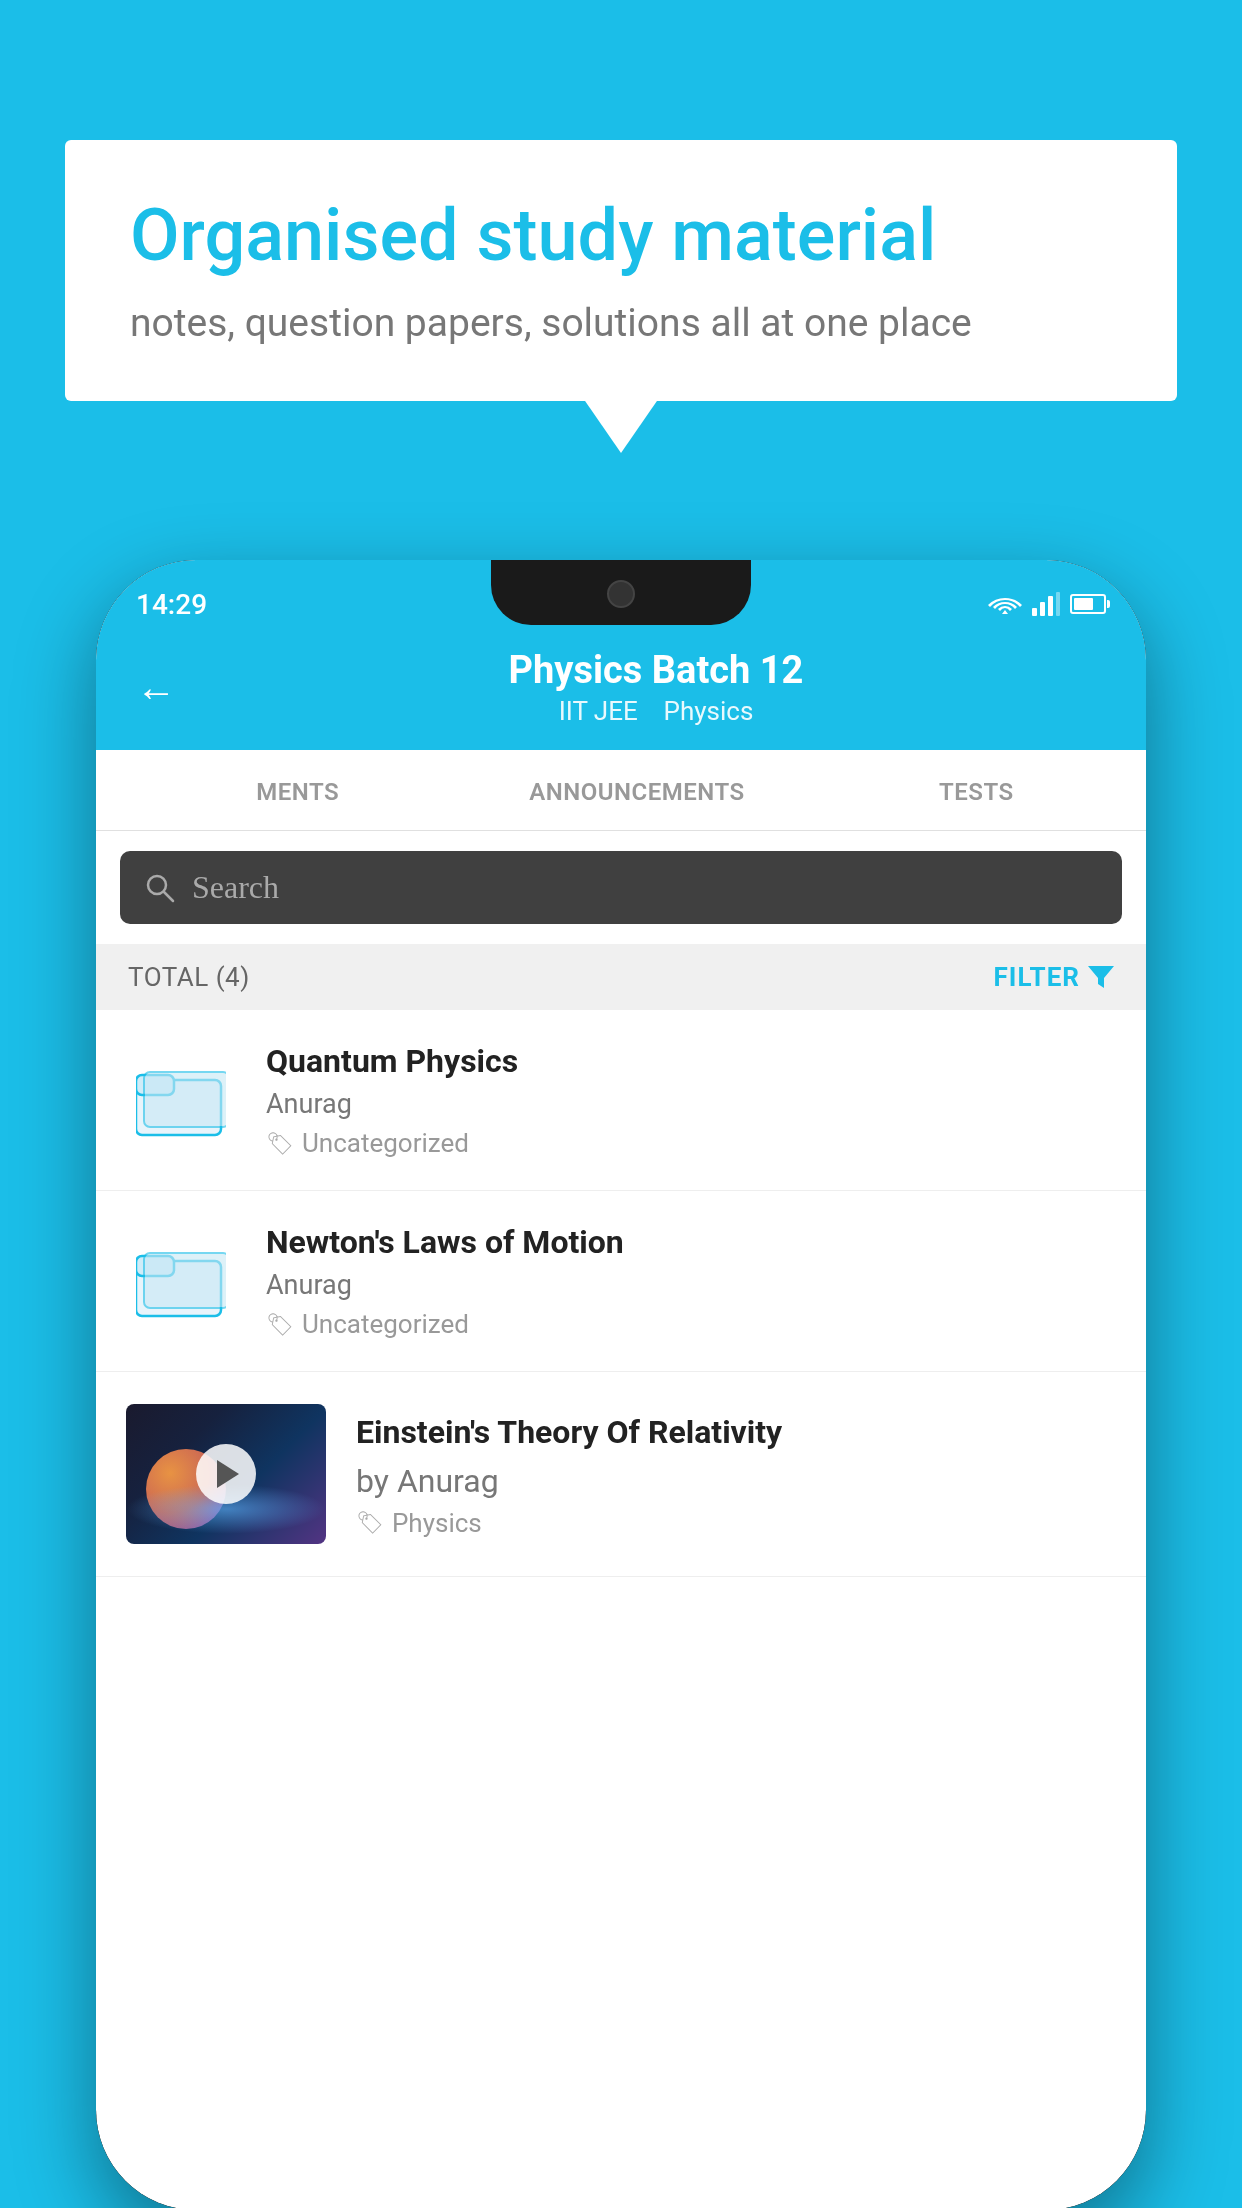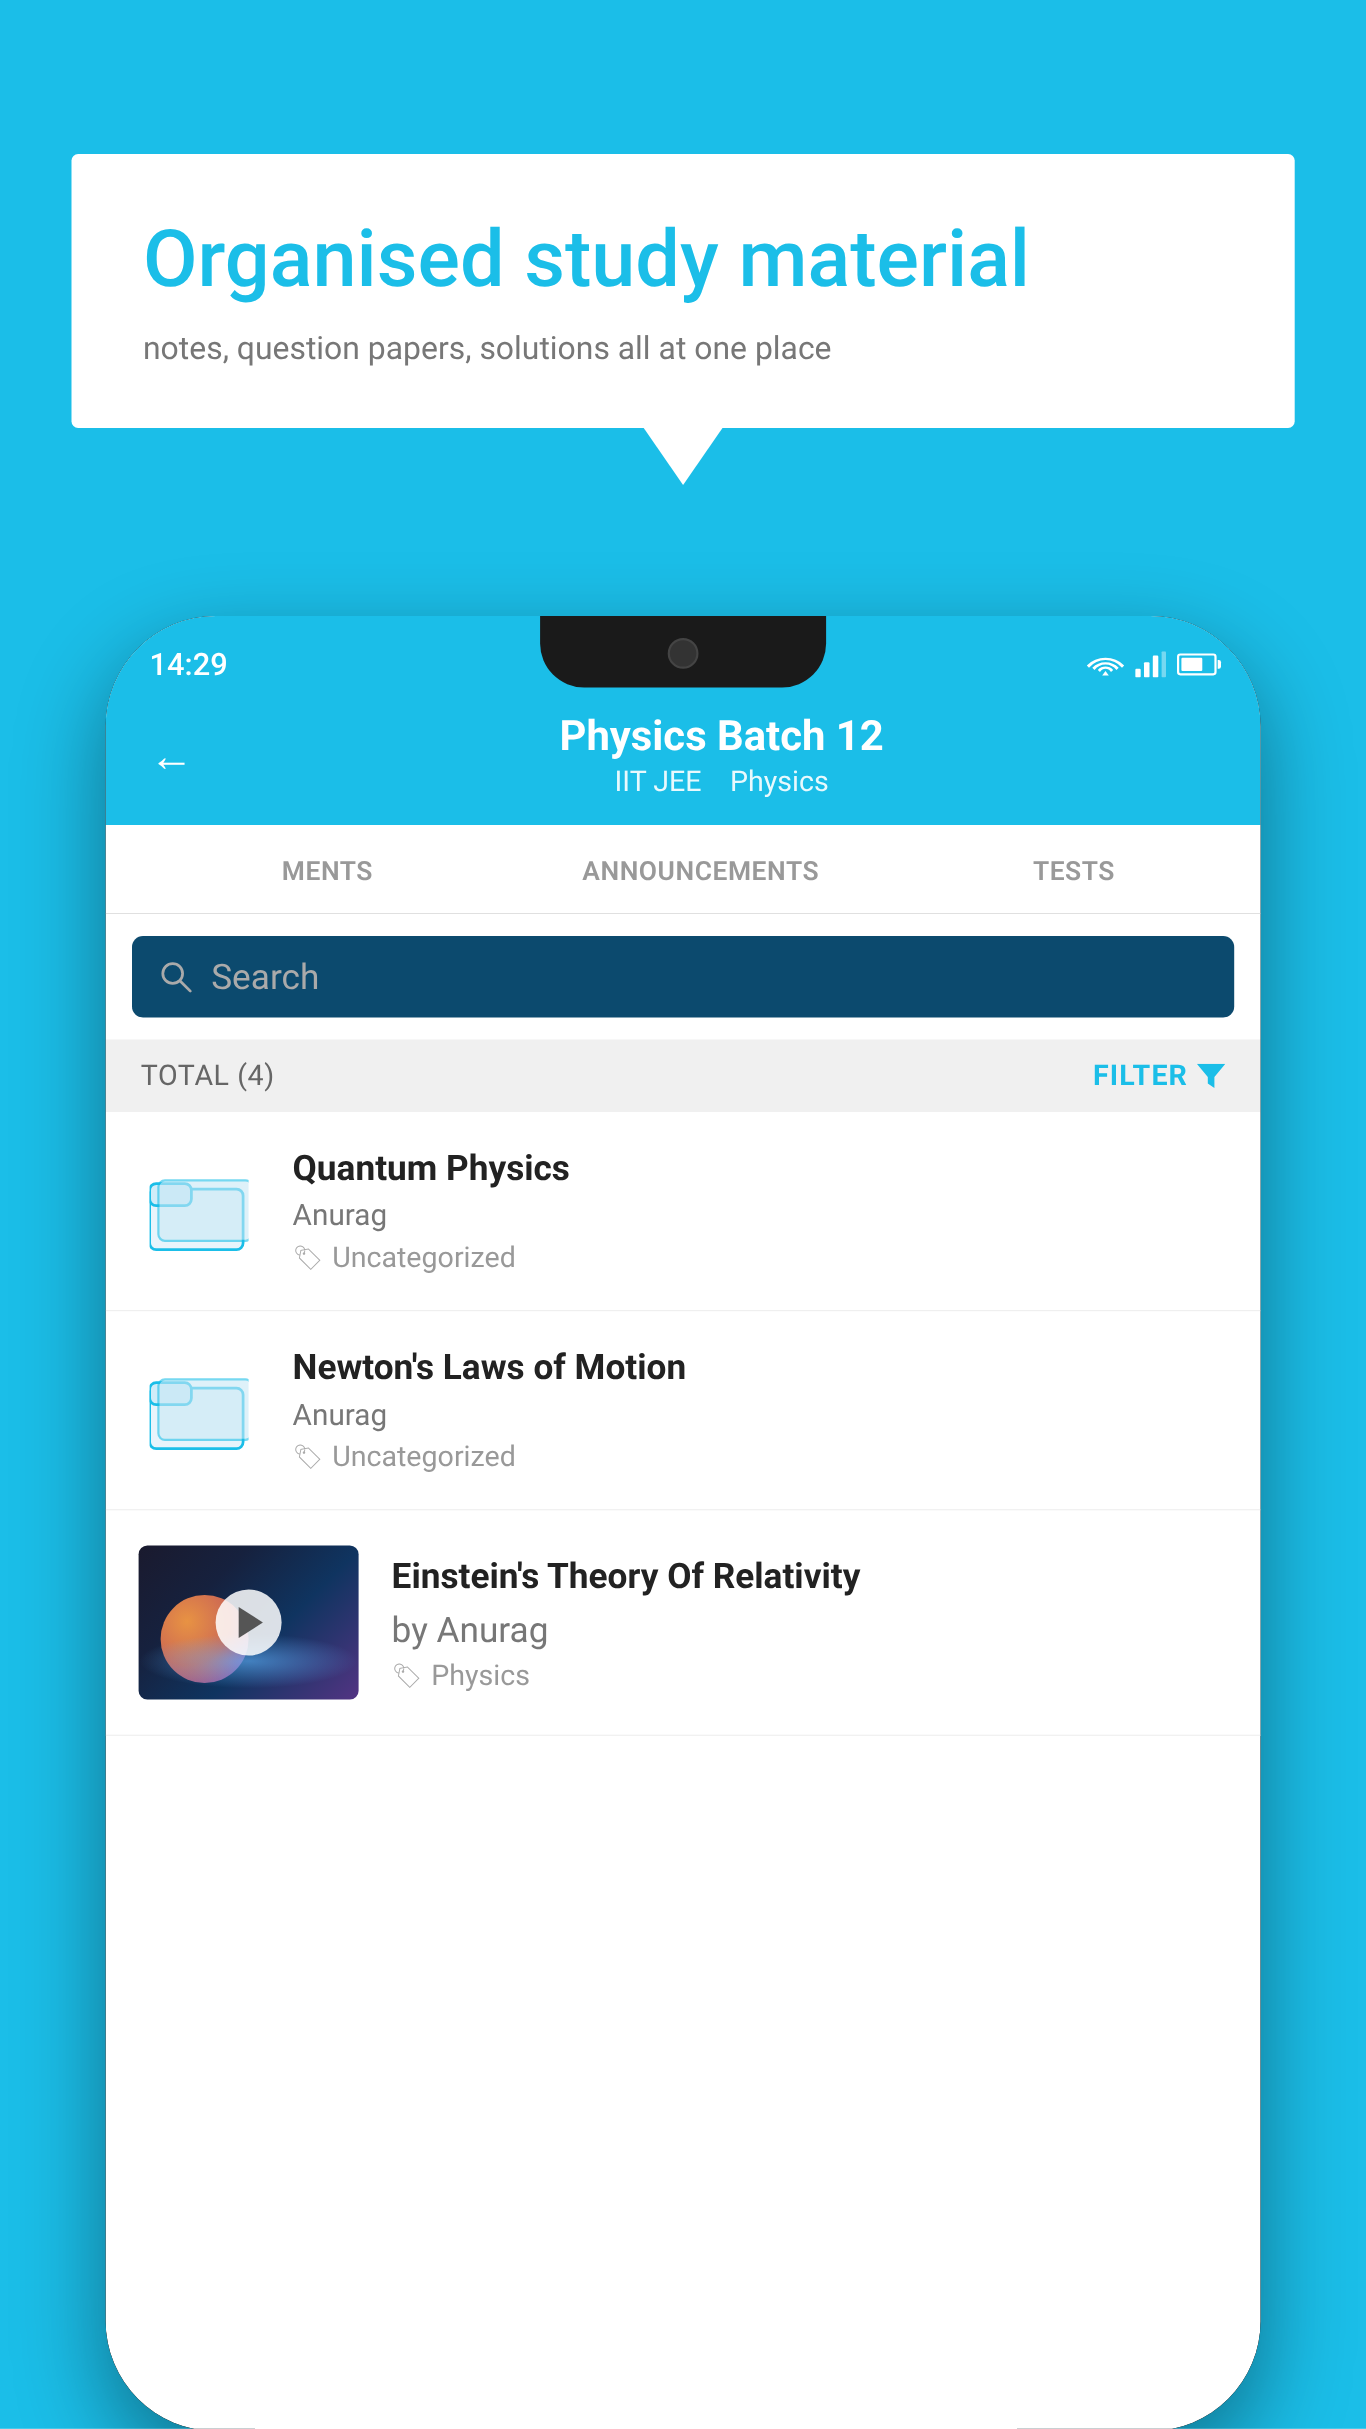"notes, question papers, solutions all" .speech-bubble-subtitle { font-size: 29px -> 39px }
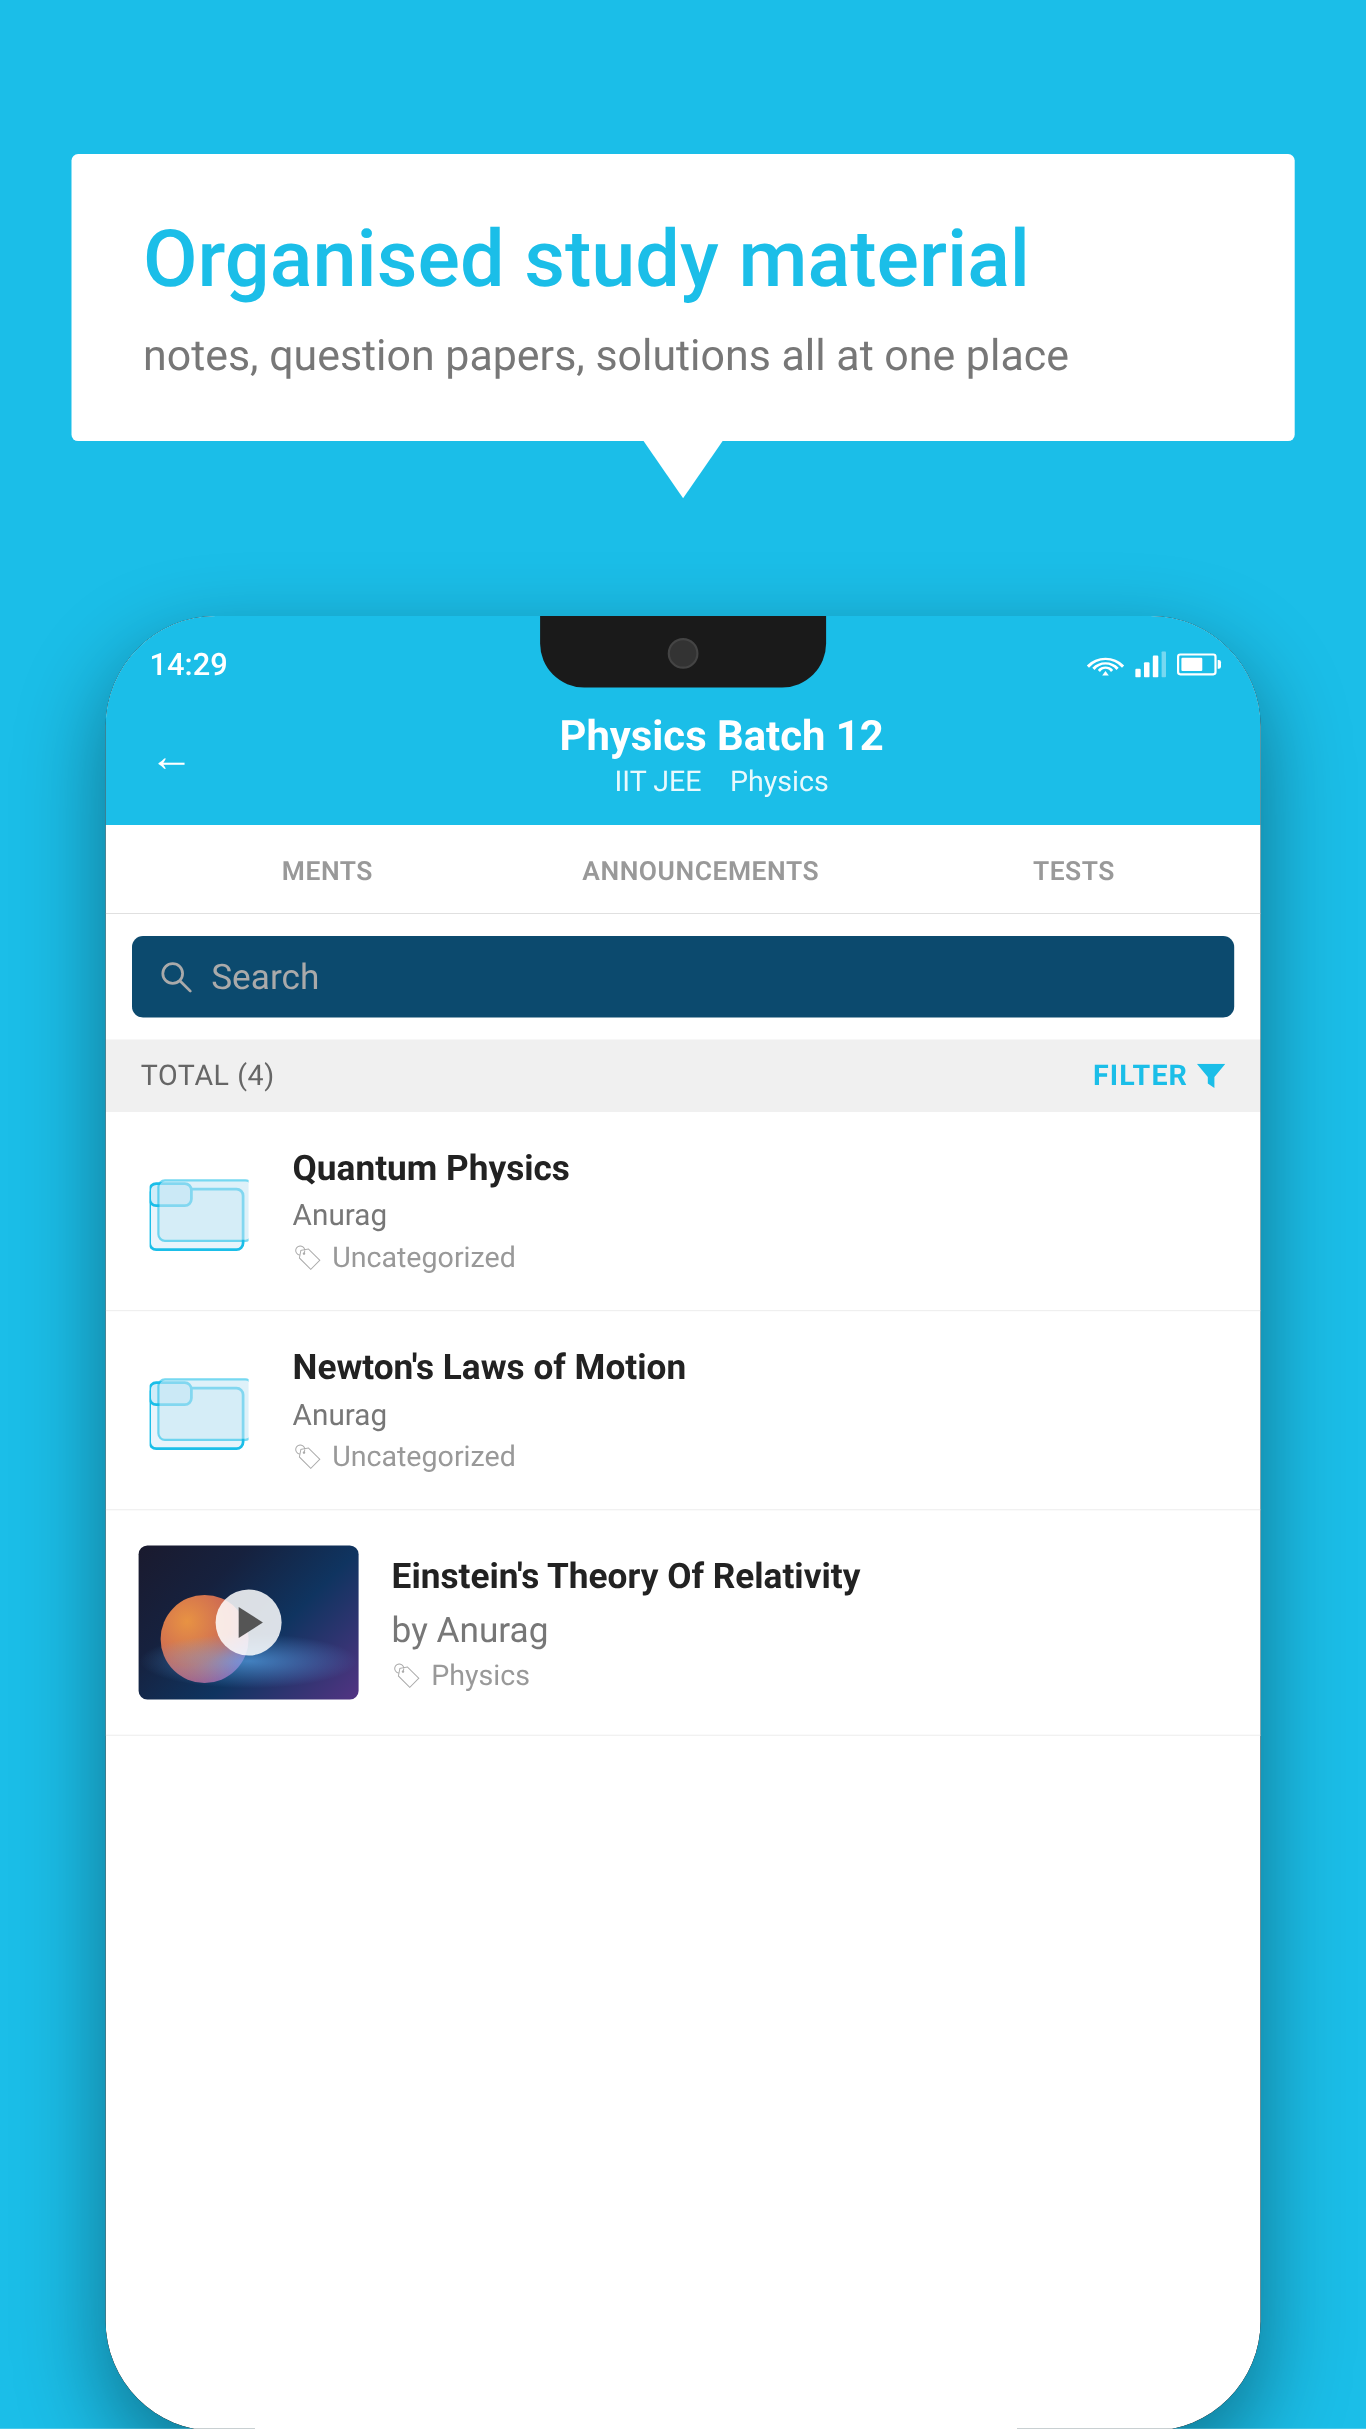"Search" .search-box { background: #0c4a6e -> #404040; font-family: none -> Liberation Serif, serif }
